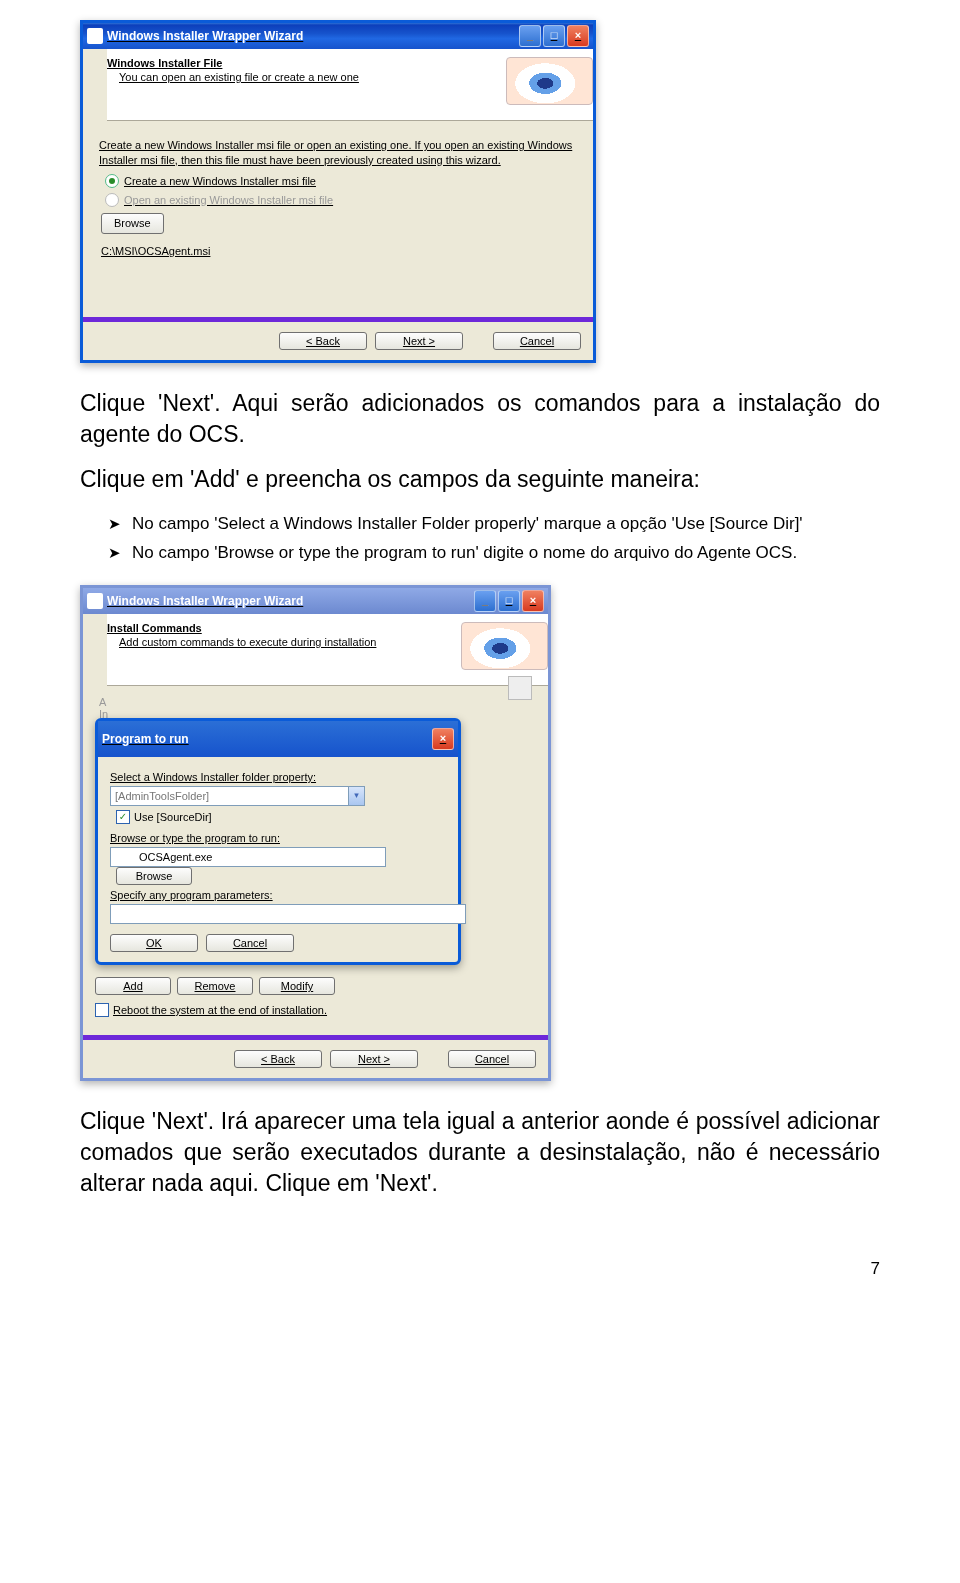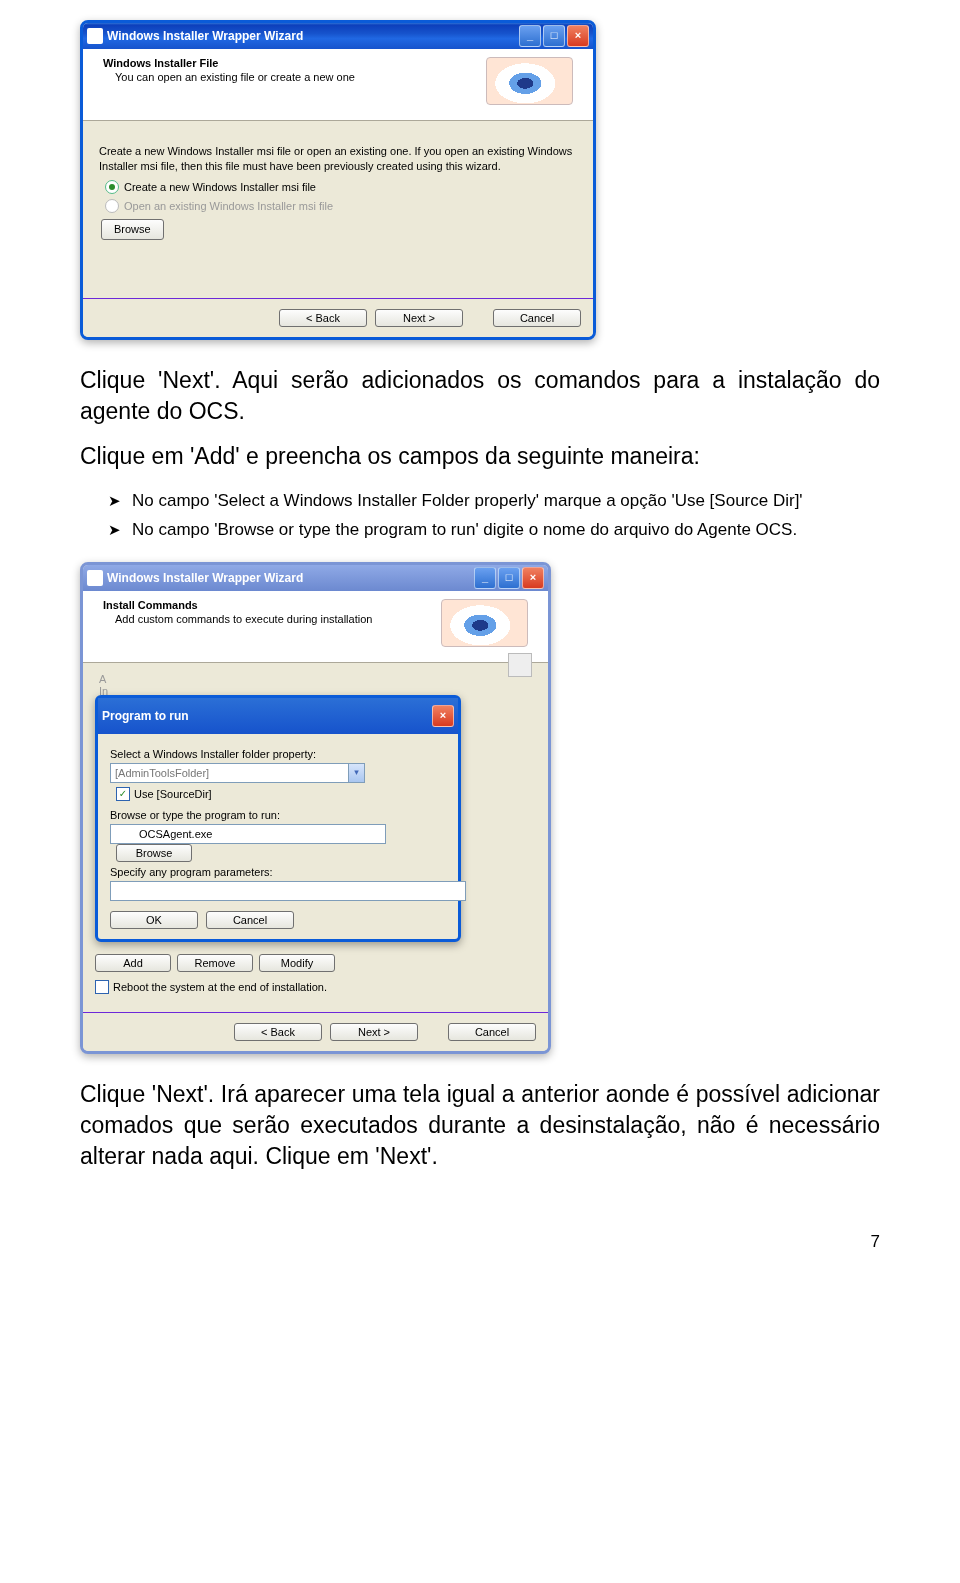"Windows Installer Wrapper Wizard" .win { border-radius: 8px -> 0; text-decoration: none -> underline }
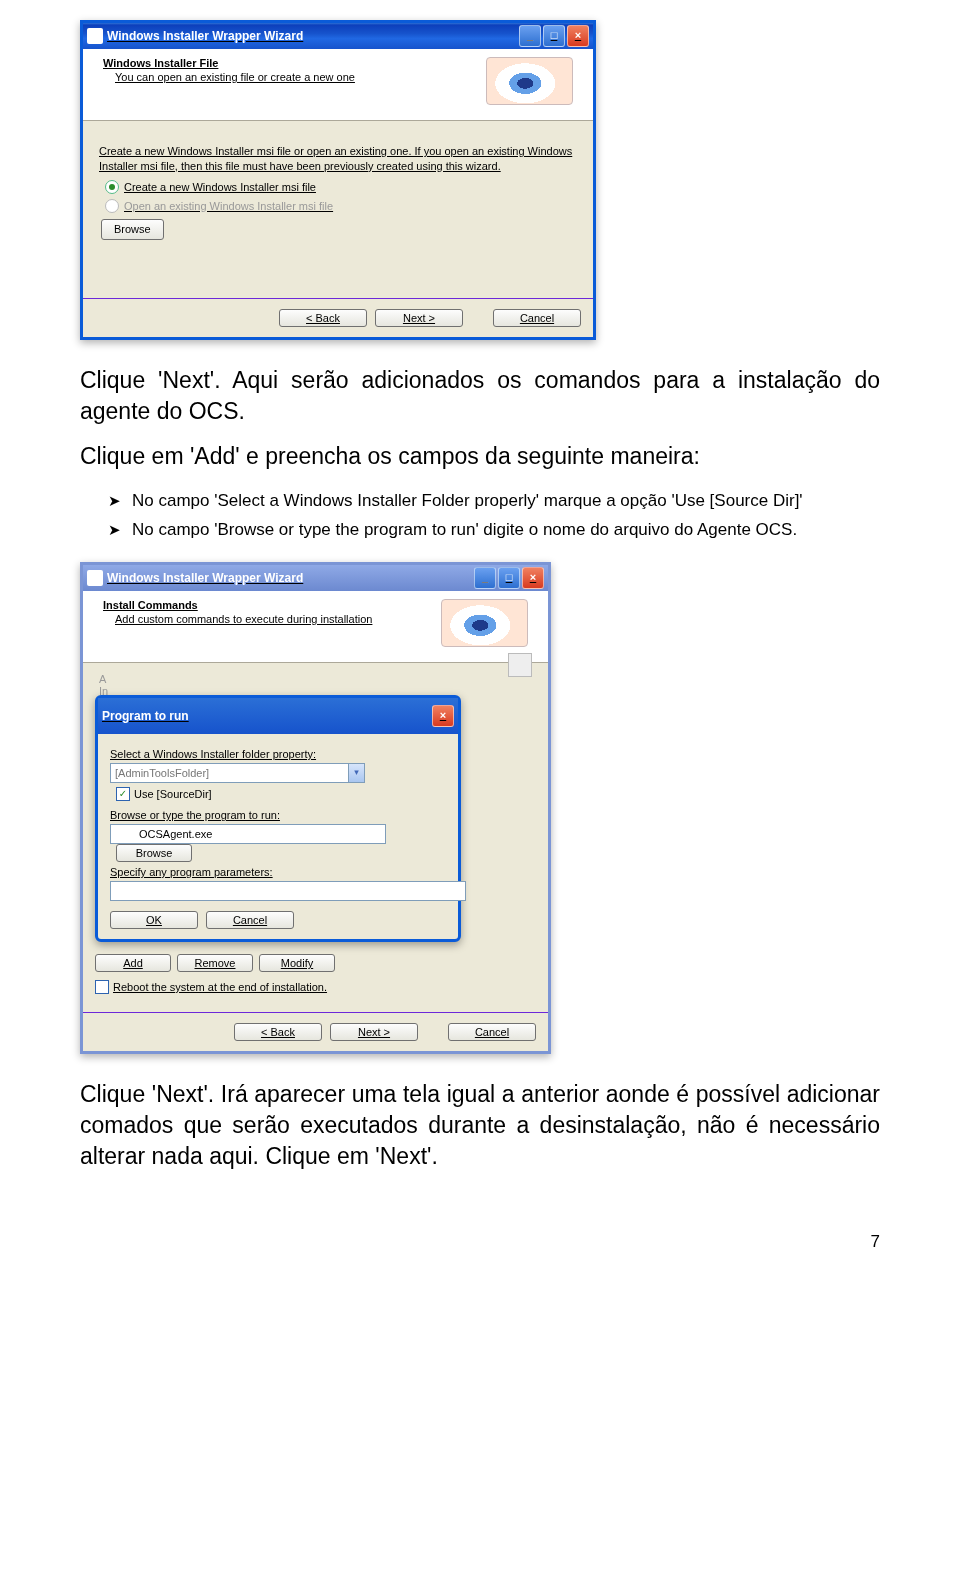"Windows Installer File" .win-header { margin-left: none -> 24px; padding: 8px 20px -> 8px 0 }
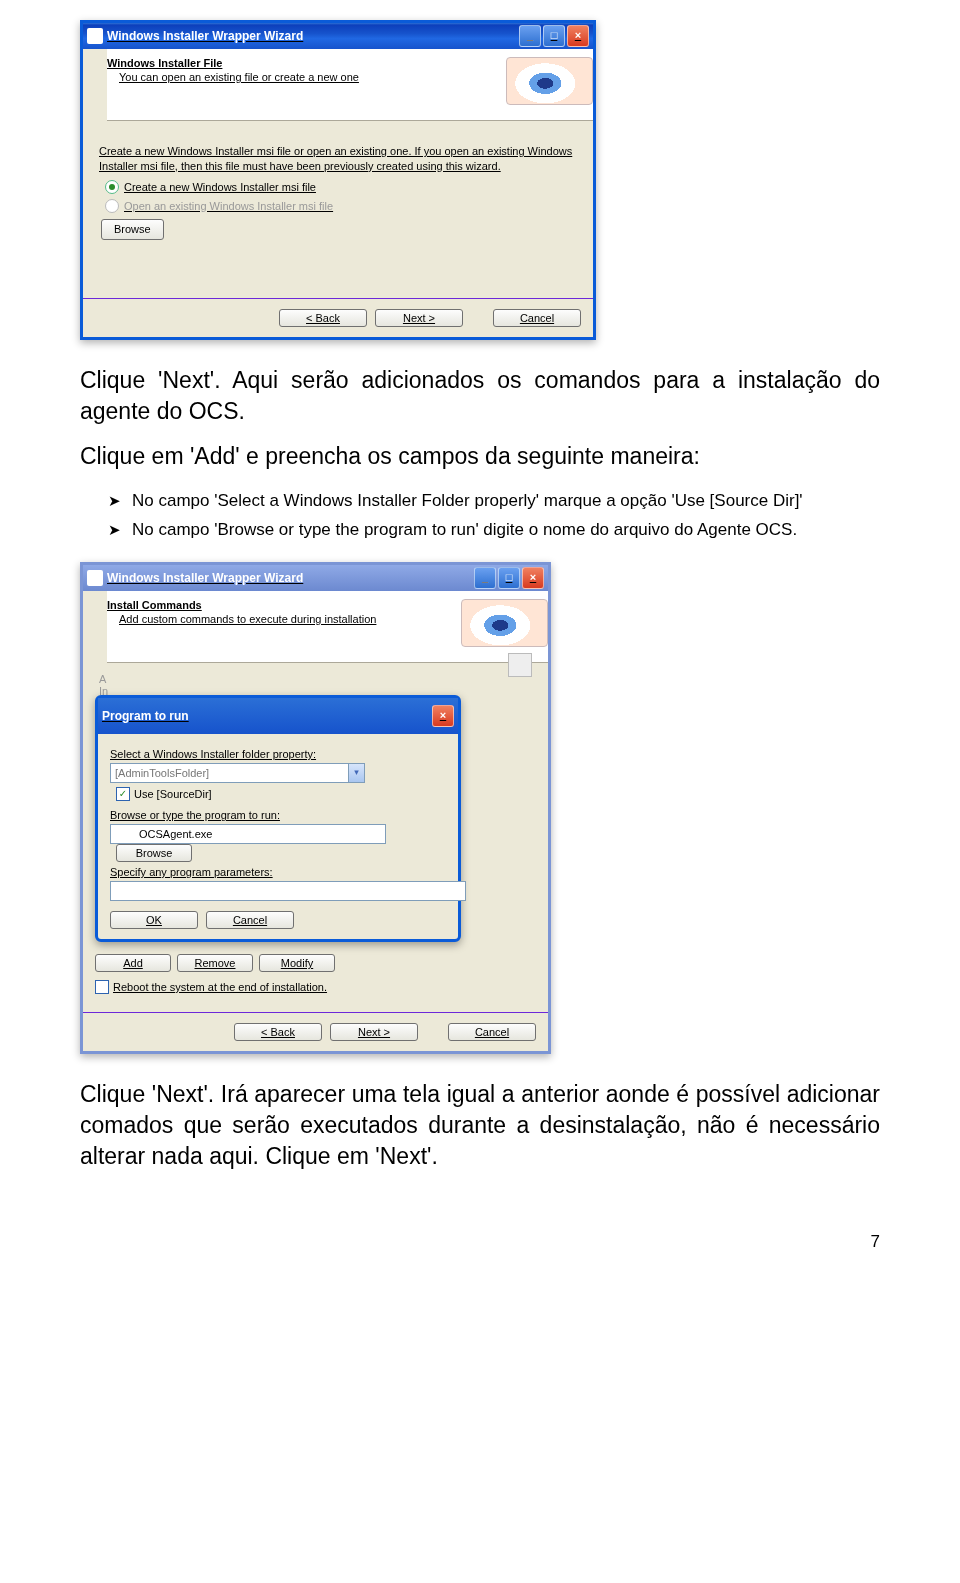"Create a new Windows Installer" .win-body { margin-top: none -> 9px; padding: 23px 16px 8px 16px -> 8px 16px 8px 16px }
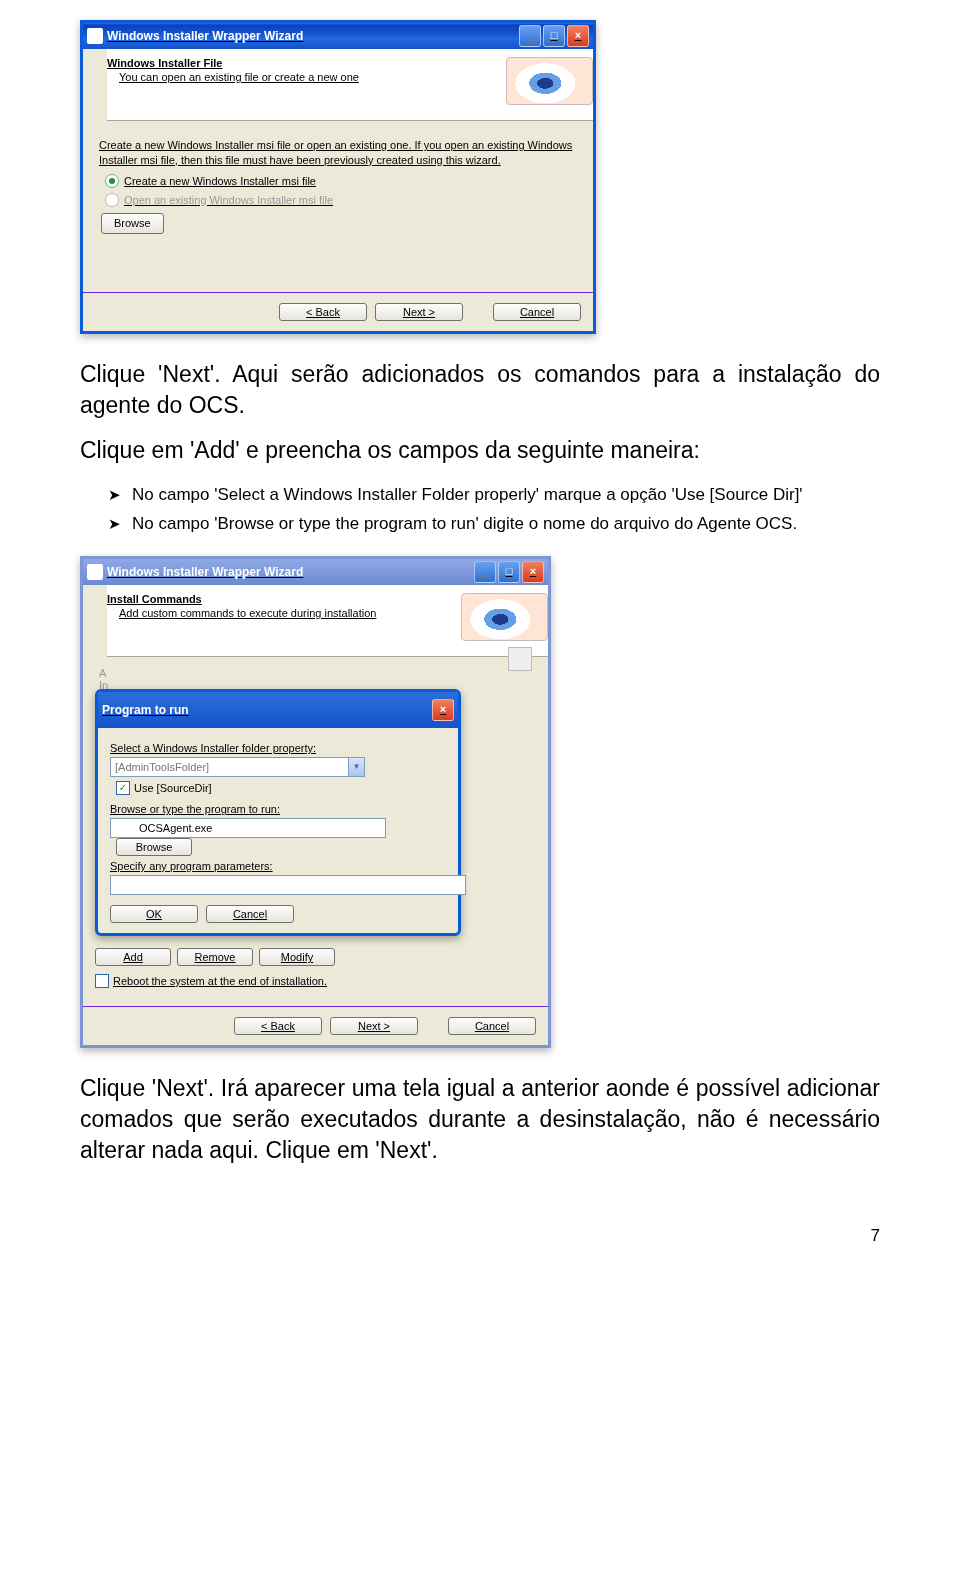"C:\MSI\OCSAgent.msi" div.pathline { html: none -> <div>C:\MSI\OCSAgent.msi</div> }
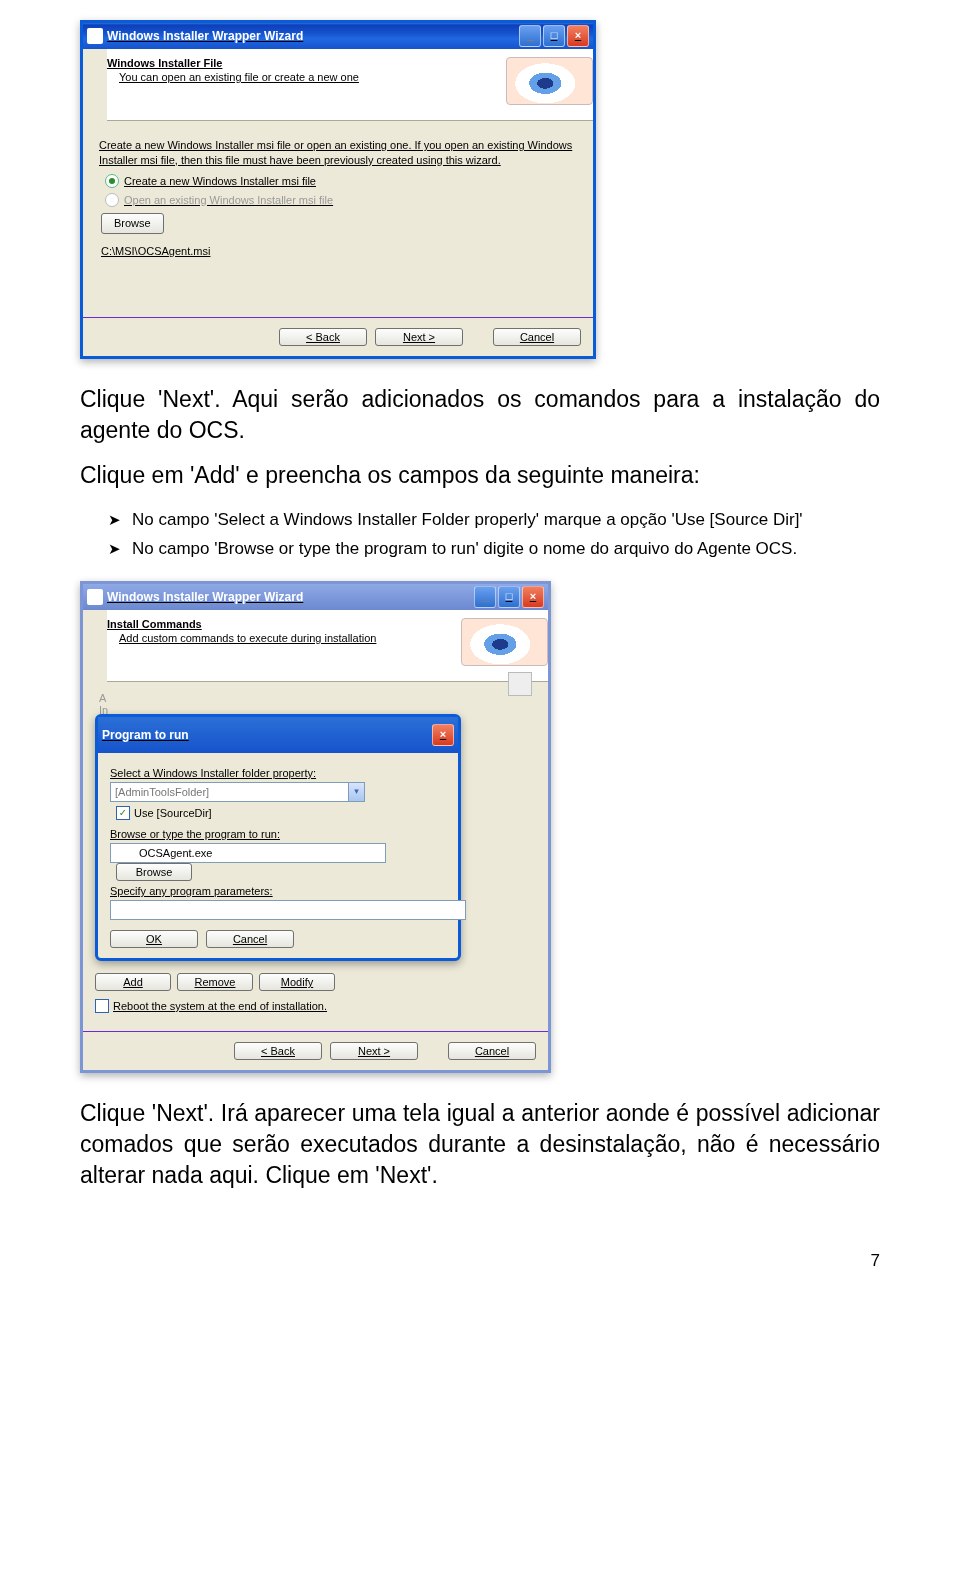"< Back" .win-footer { border-top: 1px solid #6d28d9 -> 5px solid #6d28d9 }
